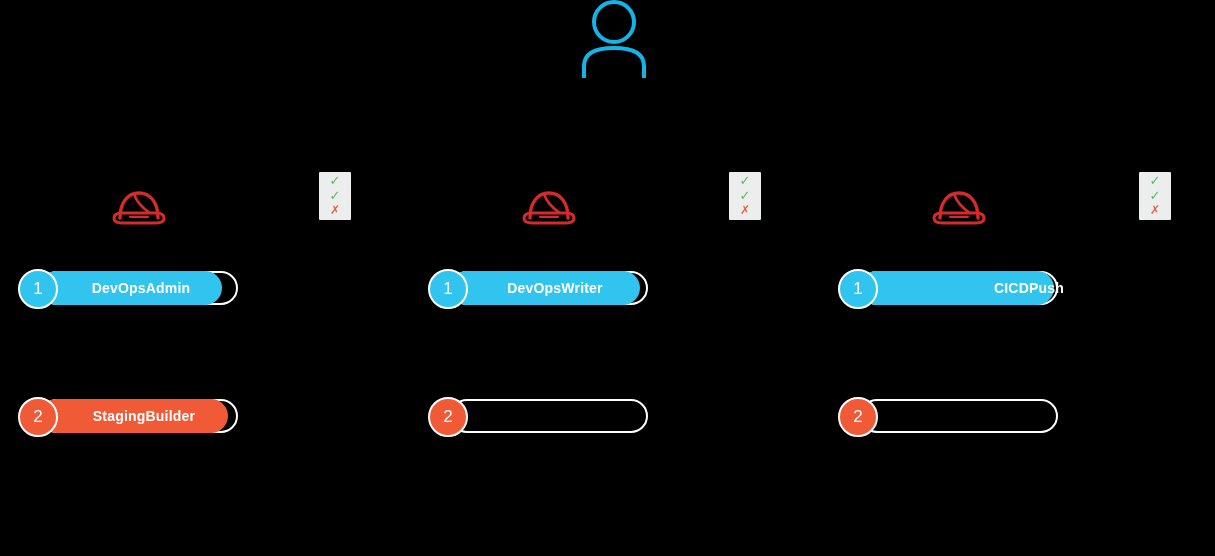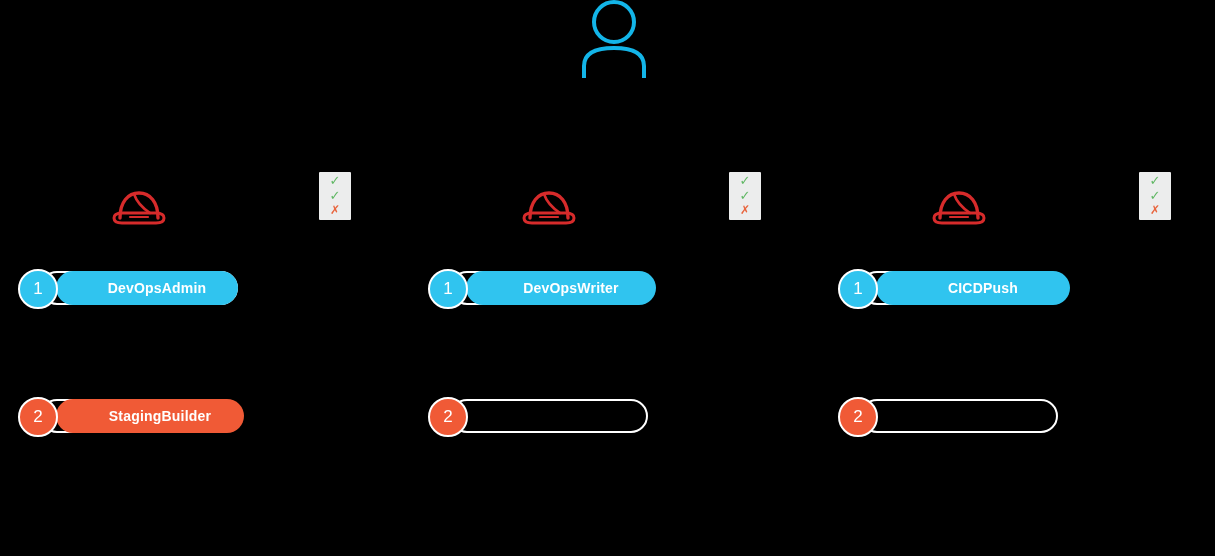"DevOpsAdmin" .pill-fill { left: 38px -> 22px }
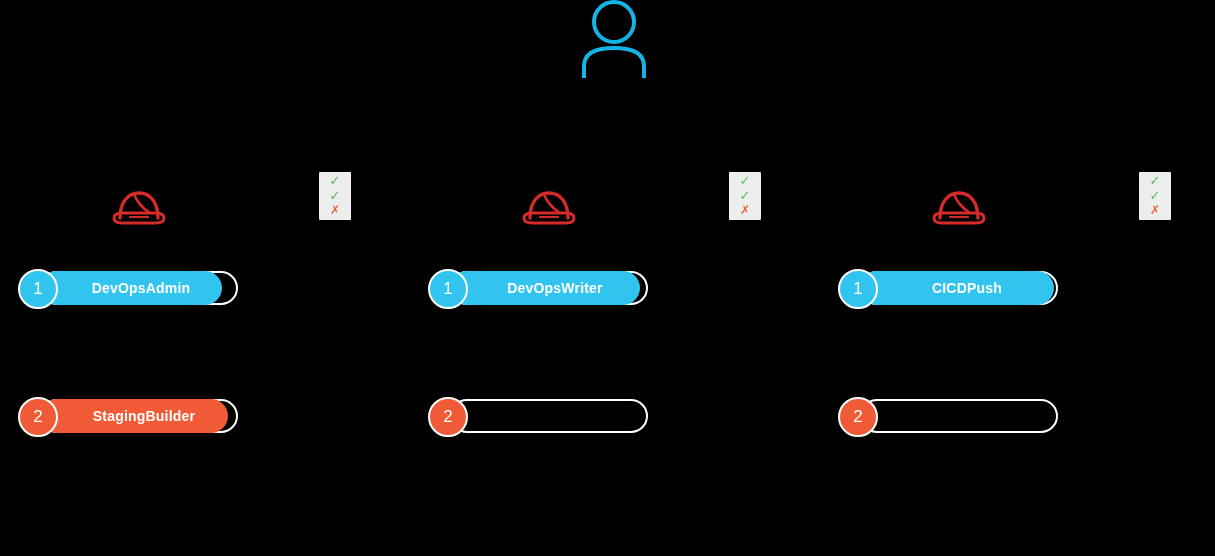"CICDPush" div.pill-fill { justify-content: none -> flex-end }
